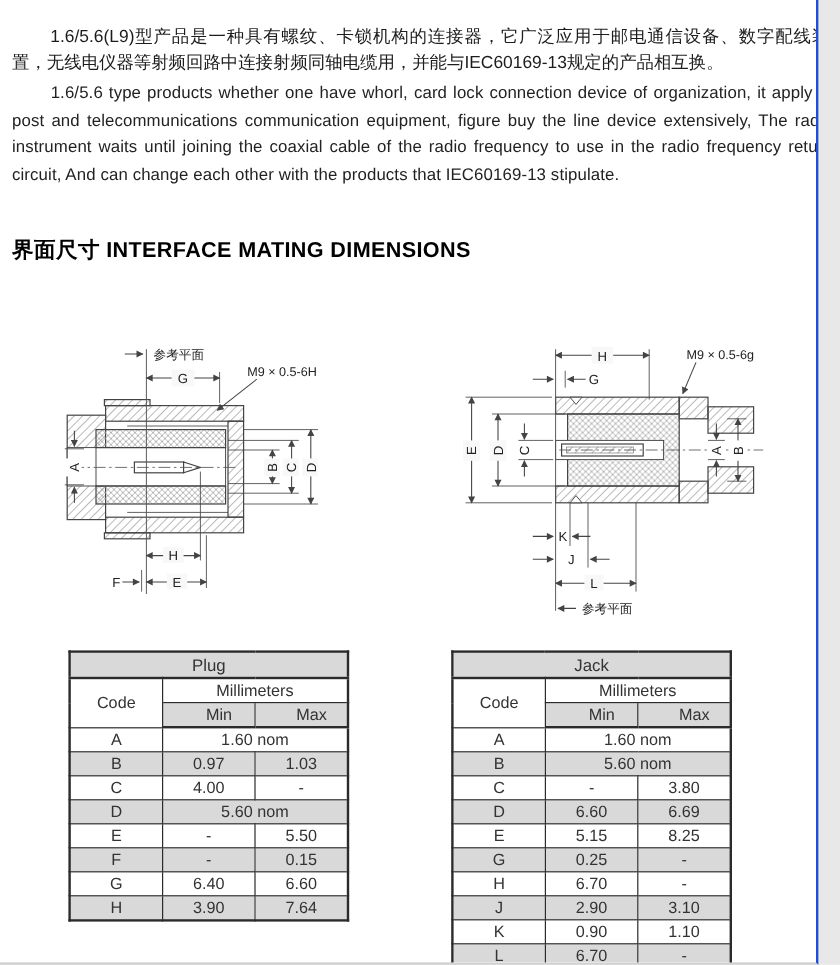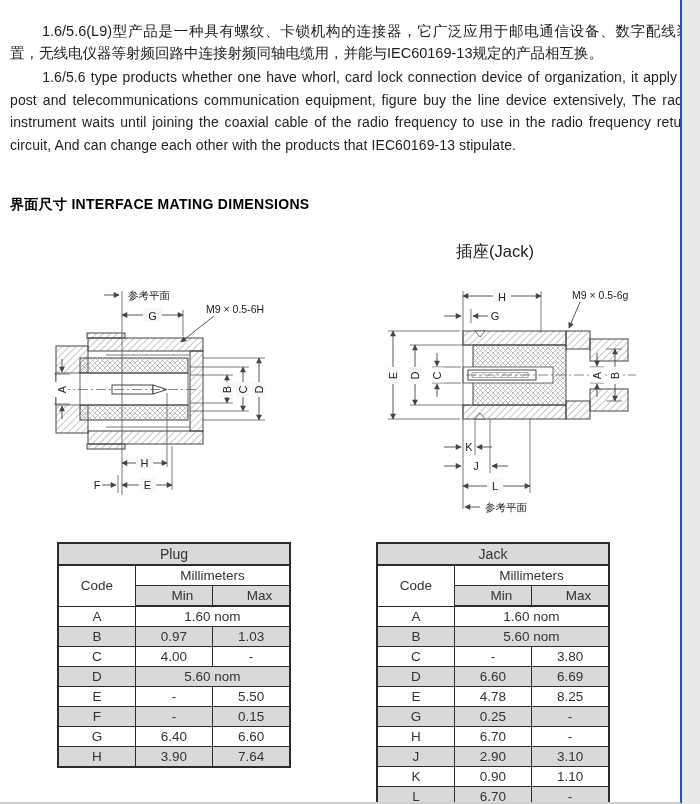"界面尺寸 INTERFACE MATING DIMENSIONS" .section-title { font-size: 14px -> 18px }
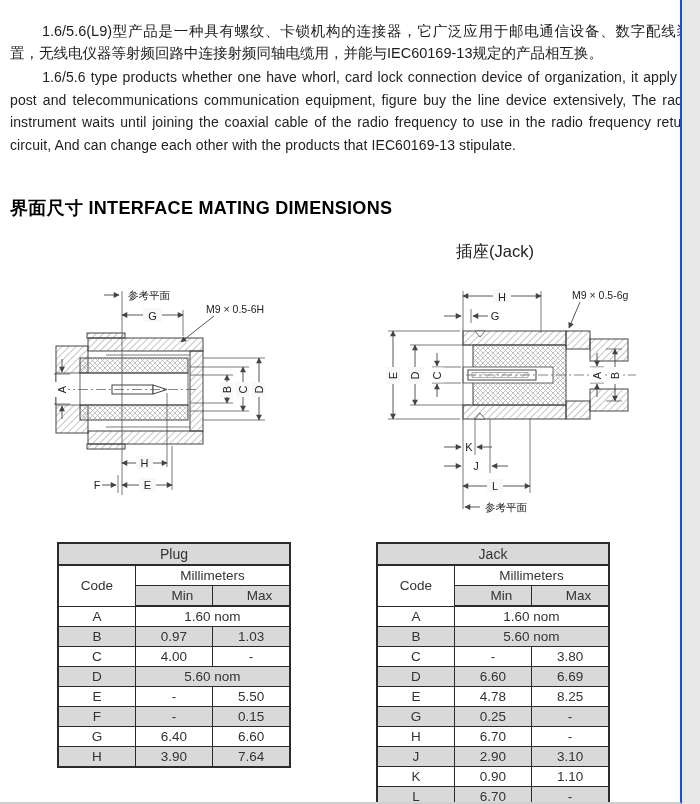"插座(Jack)" div.fig-title { html: <div>插座(Jack)</div> -> none }
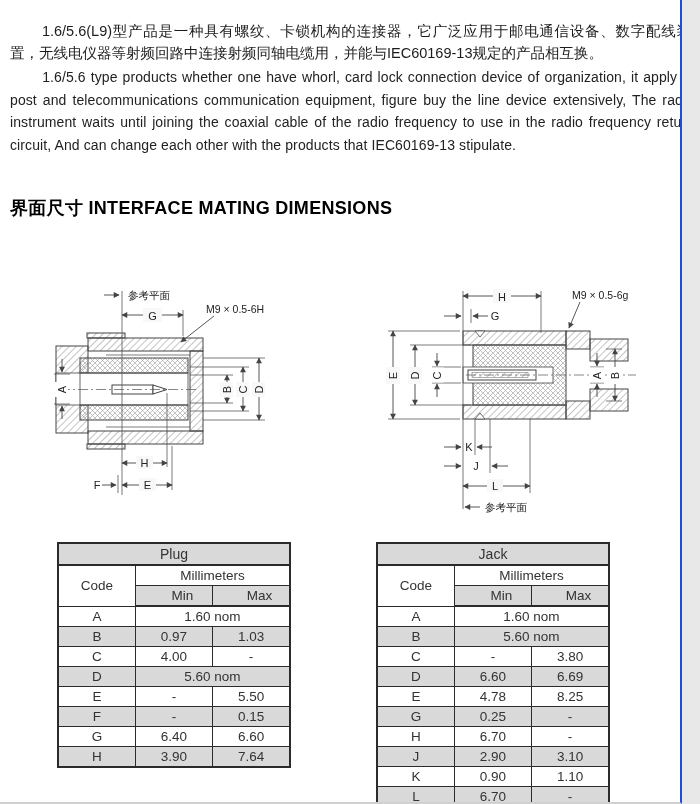"4.78" td { text: 4.78 -> 5.15 }
